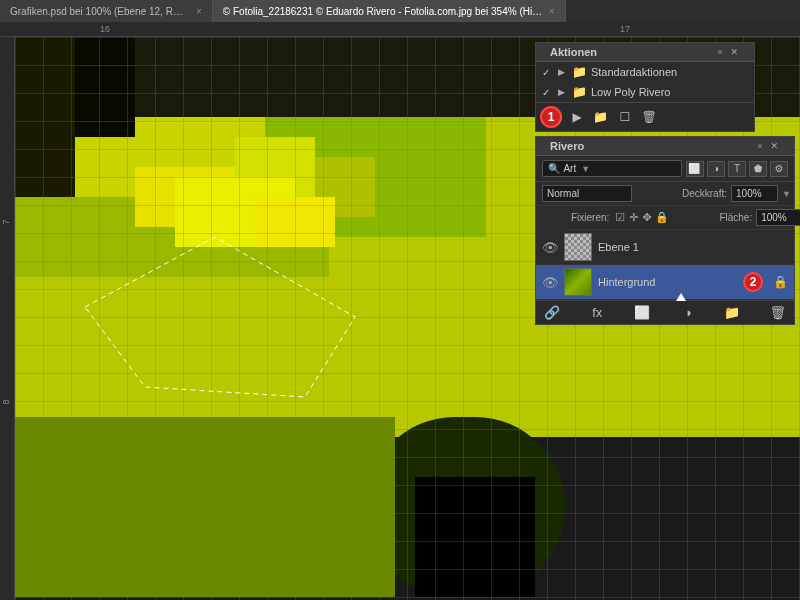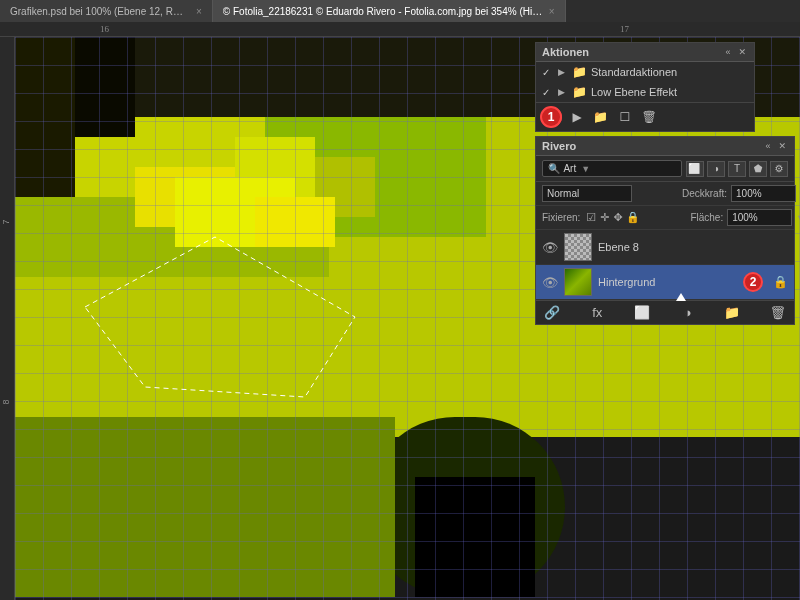"16" .ruler-h-content { font-family: Liberation Serif, serif -> none }
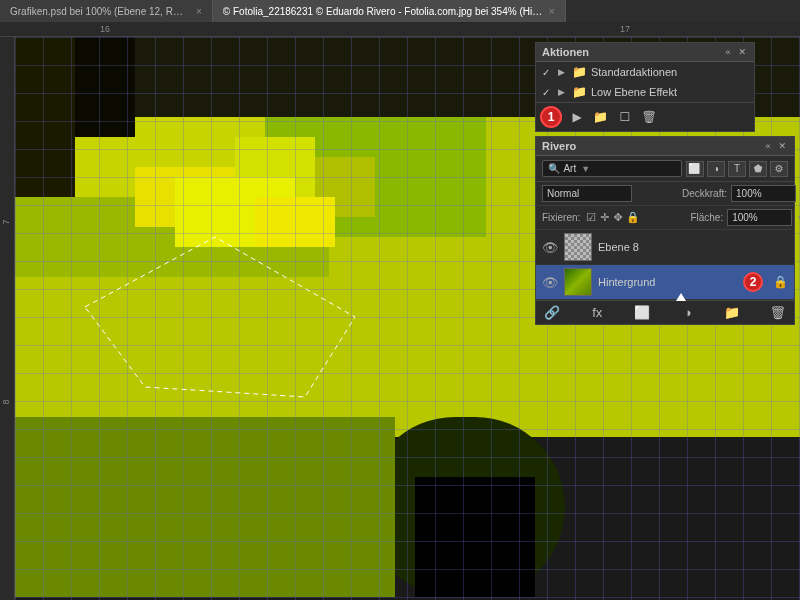"Aktionen" .panel-header { padding: 3px 6px -> 3px 14px }
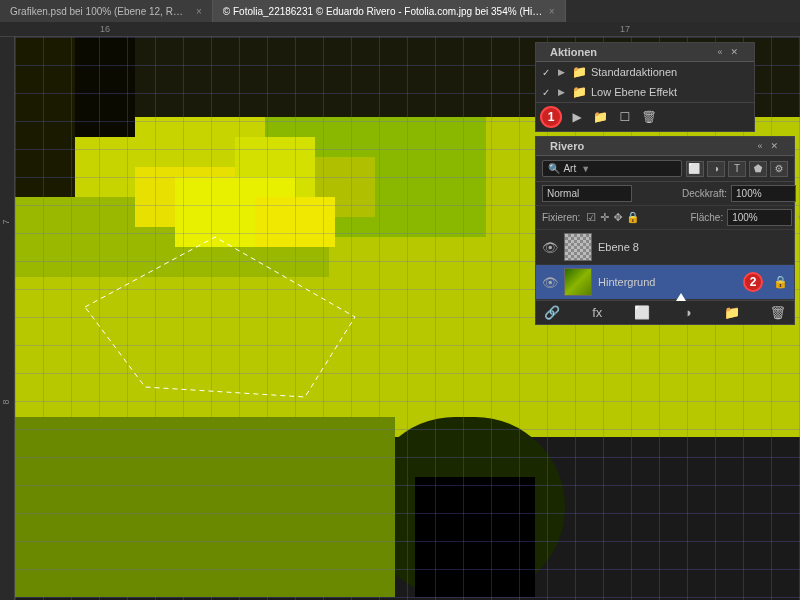"Low Ebene Effekt" span.action-label { text: Ebene Effekt -> Poly Rivero }
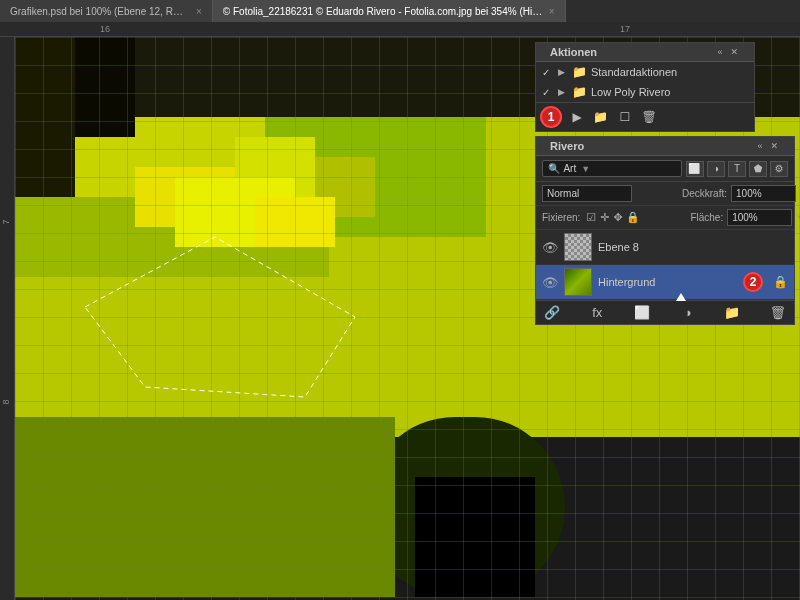"100%" .opacity-value { width: 65px -> 47px }
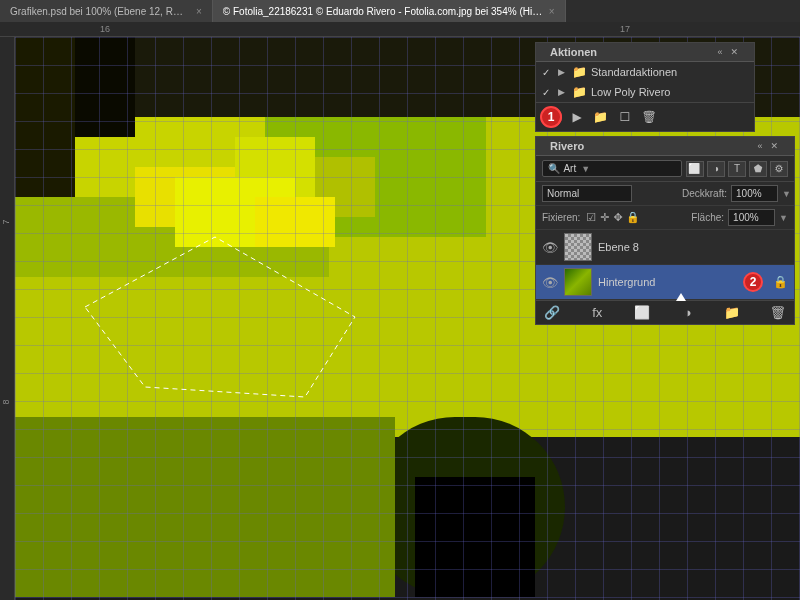"Fixieren:" .lock-row { margin-left: none -> 29px }
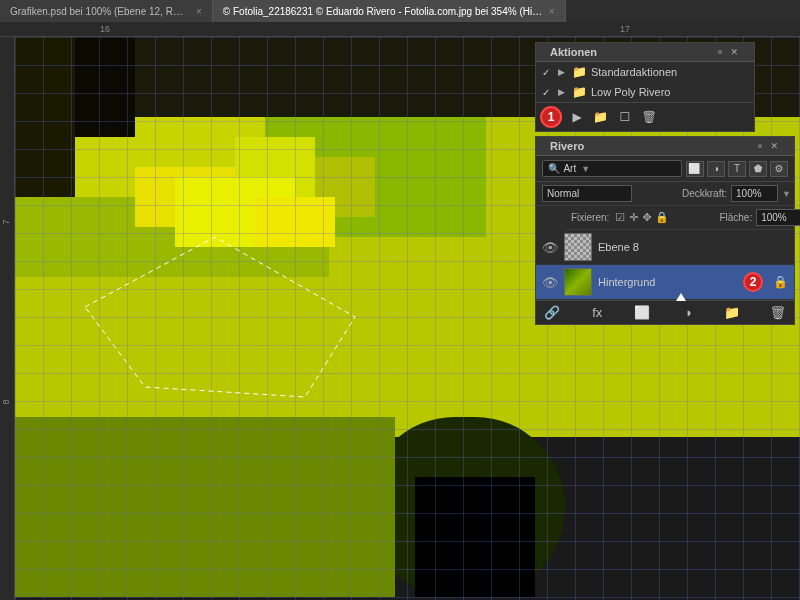"Ebene 8" span.layer-name { text: 8 -> 1 }
